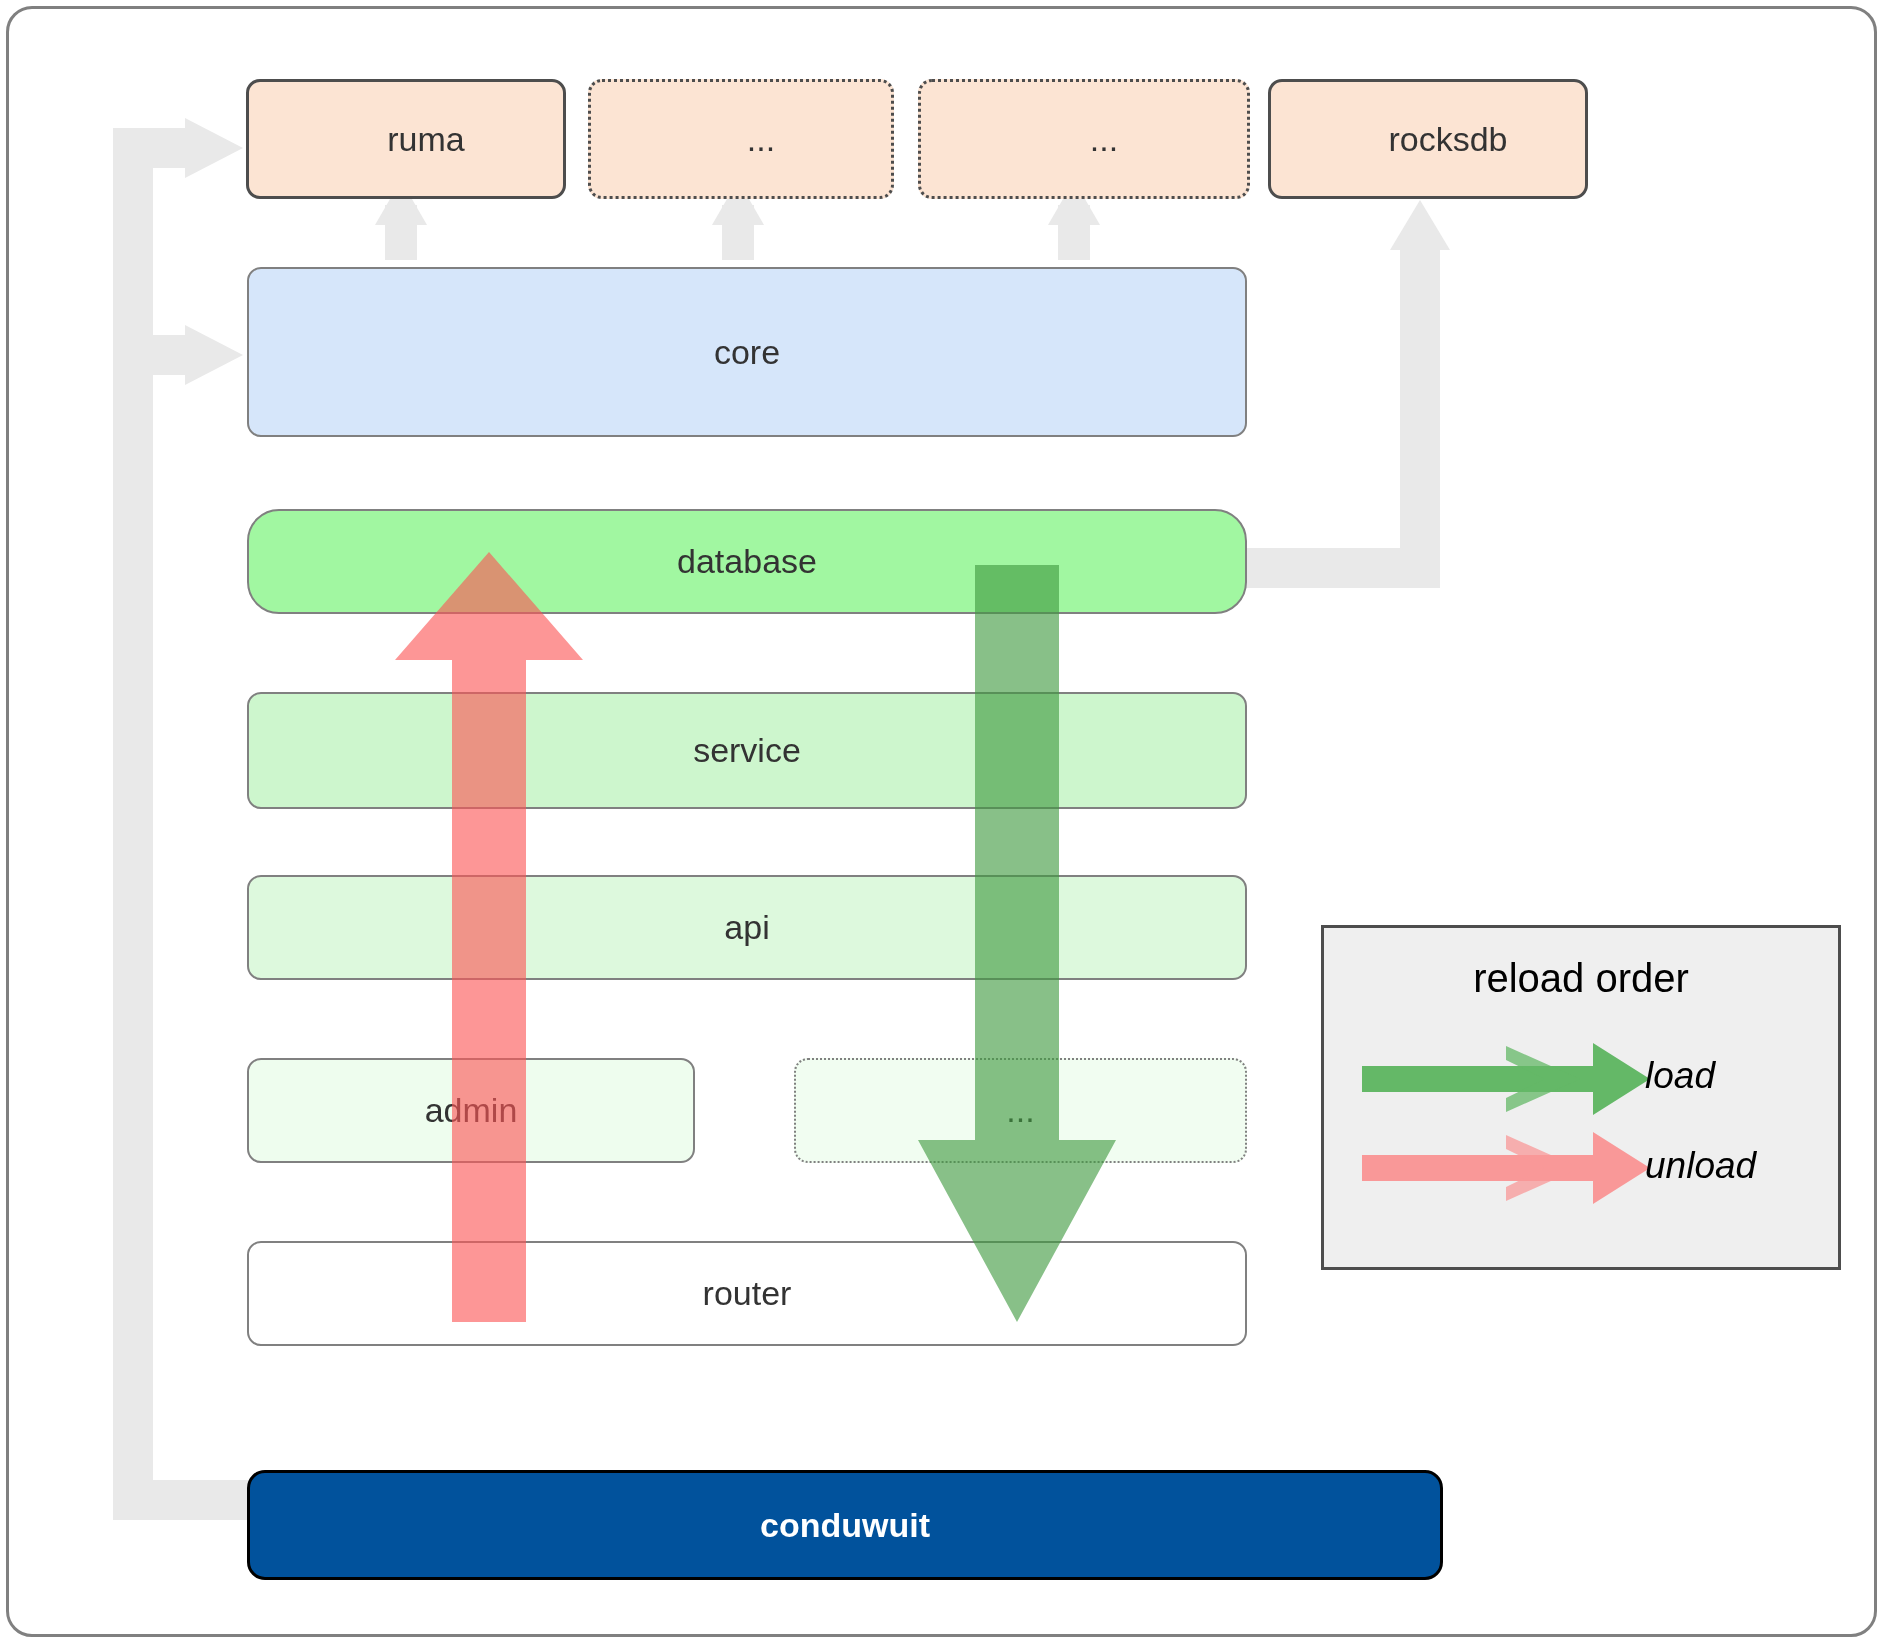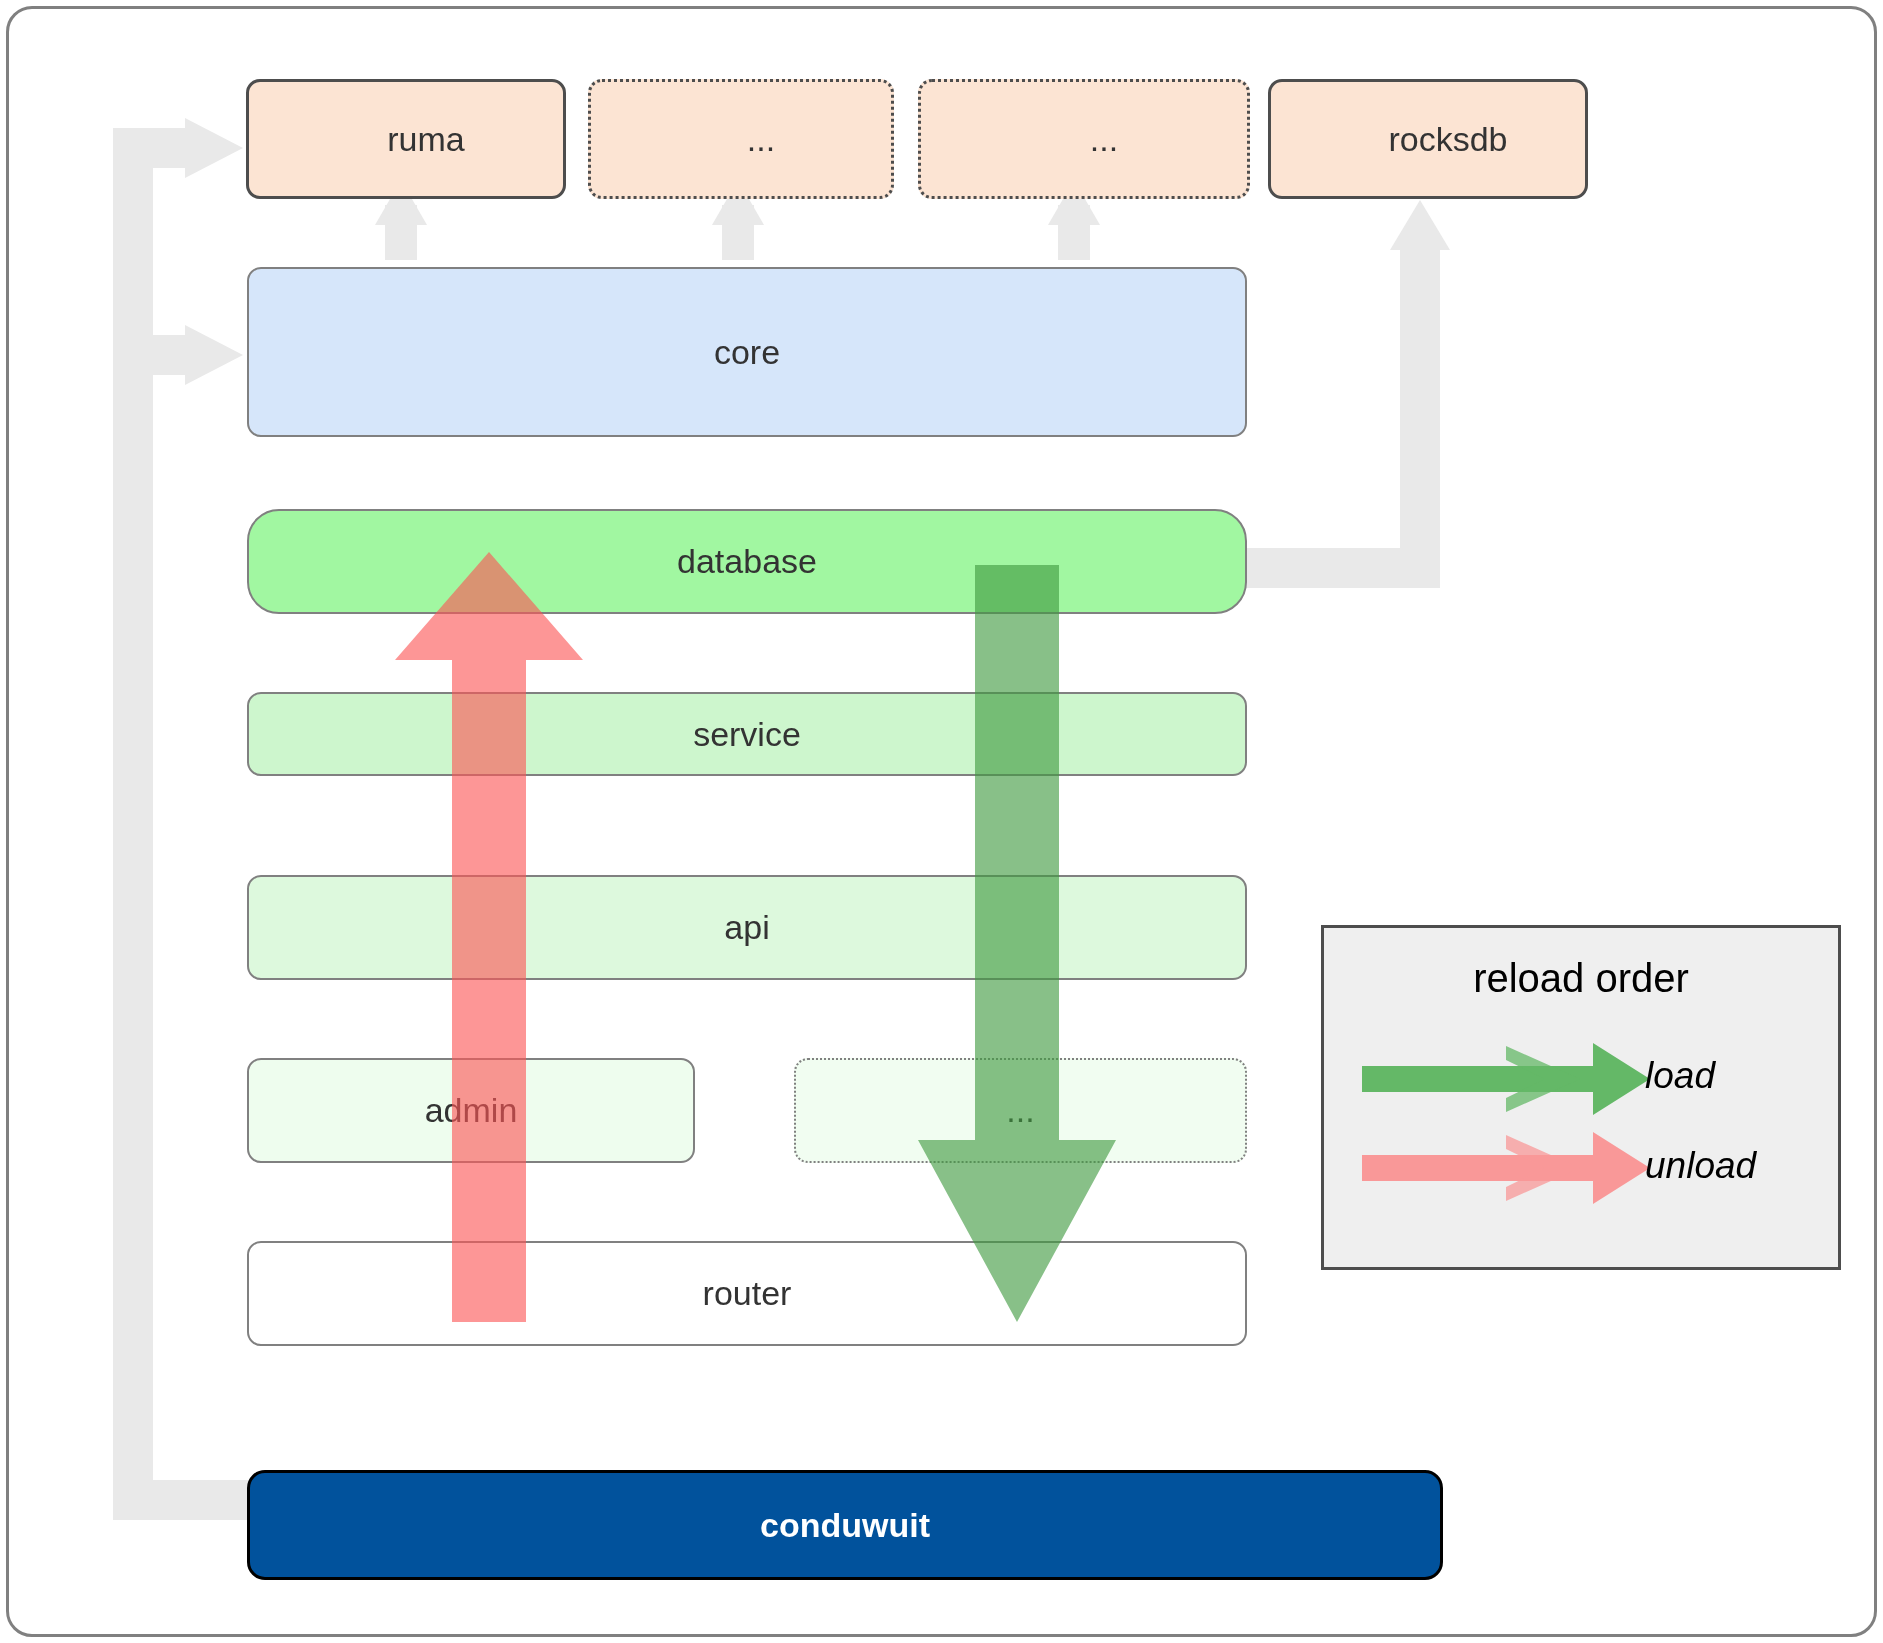"service" .lay.service { height: 84px -> 117px }
